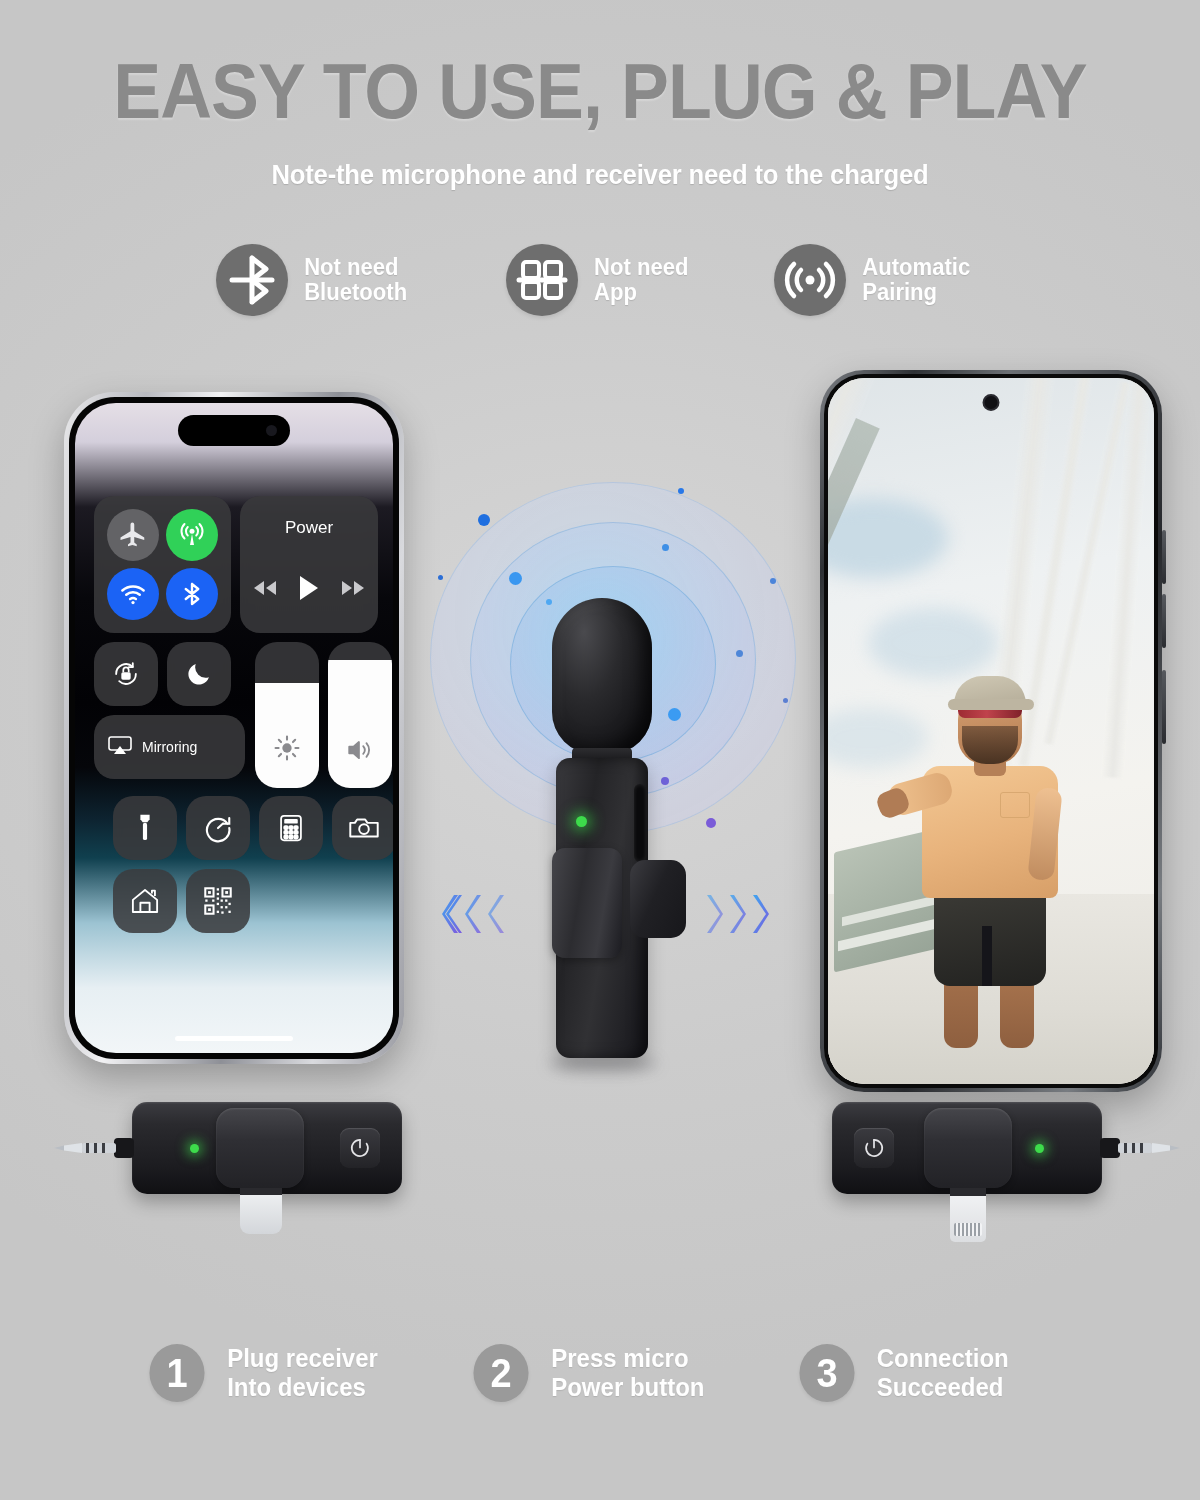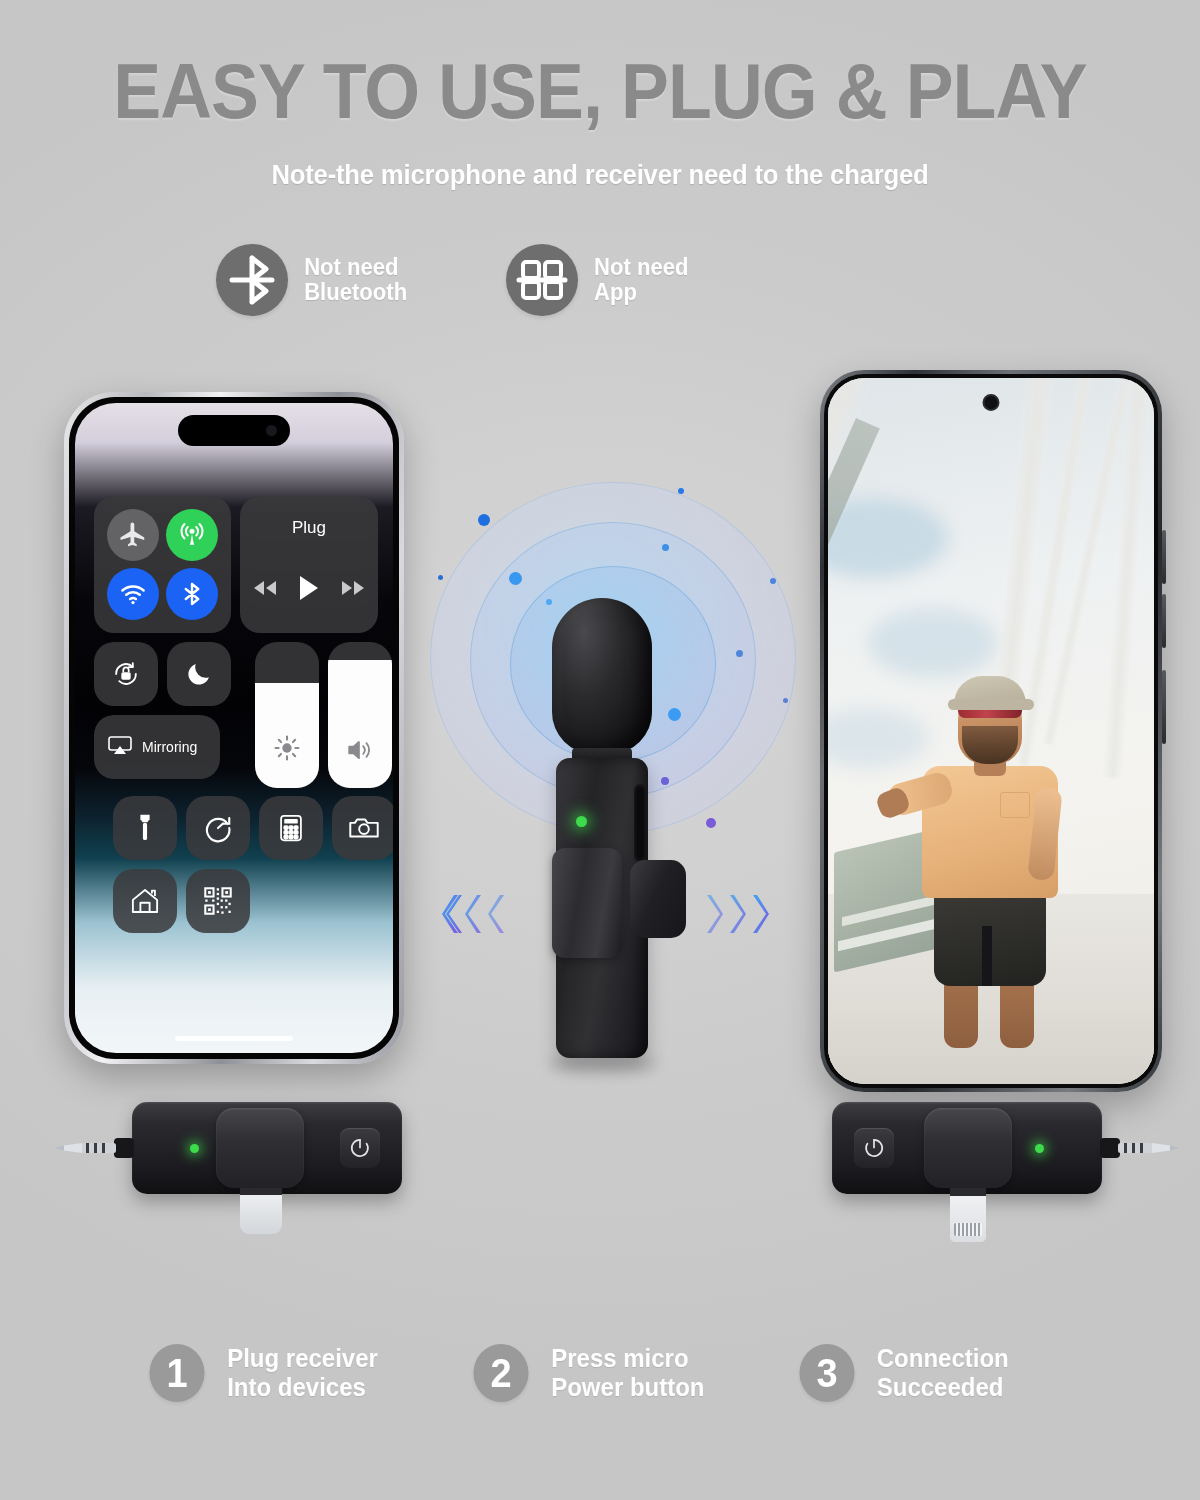"Automatic" div.feature { html: none -> <div> <div> <svg> <circle></circle> <path></path> <path></path> <path></path> <path></path> </svg> </div> <div>Automatic Pairing</div> </div> }
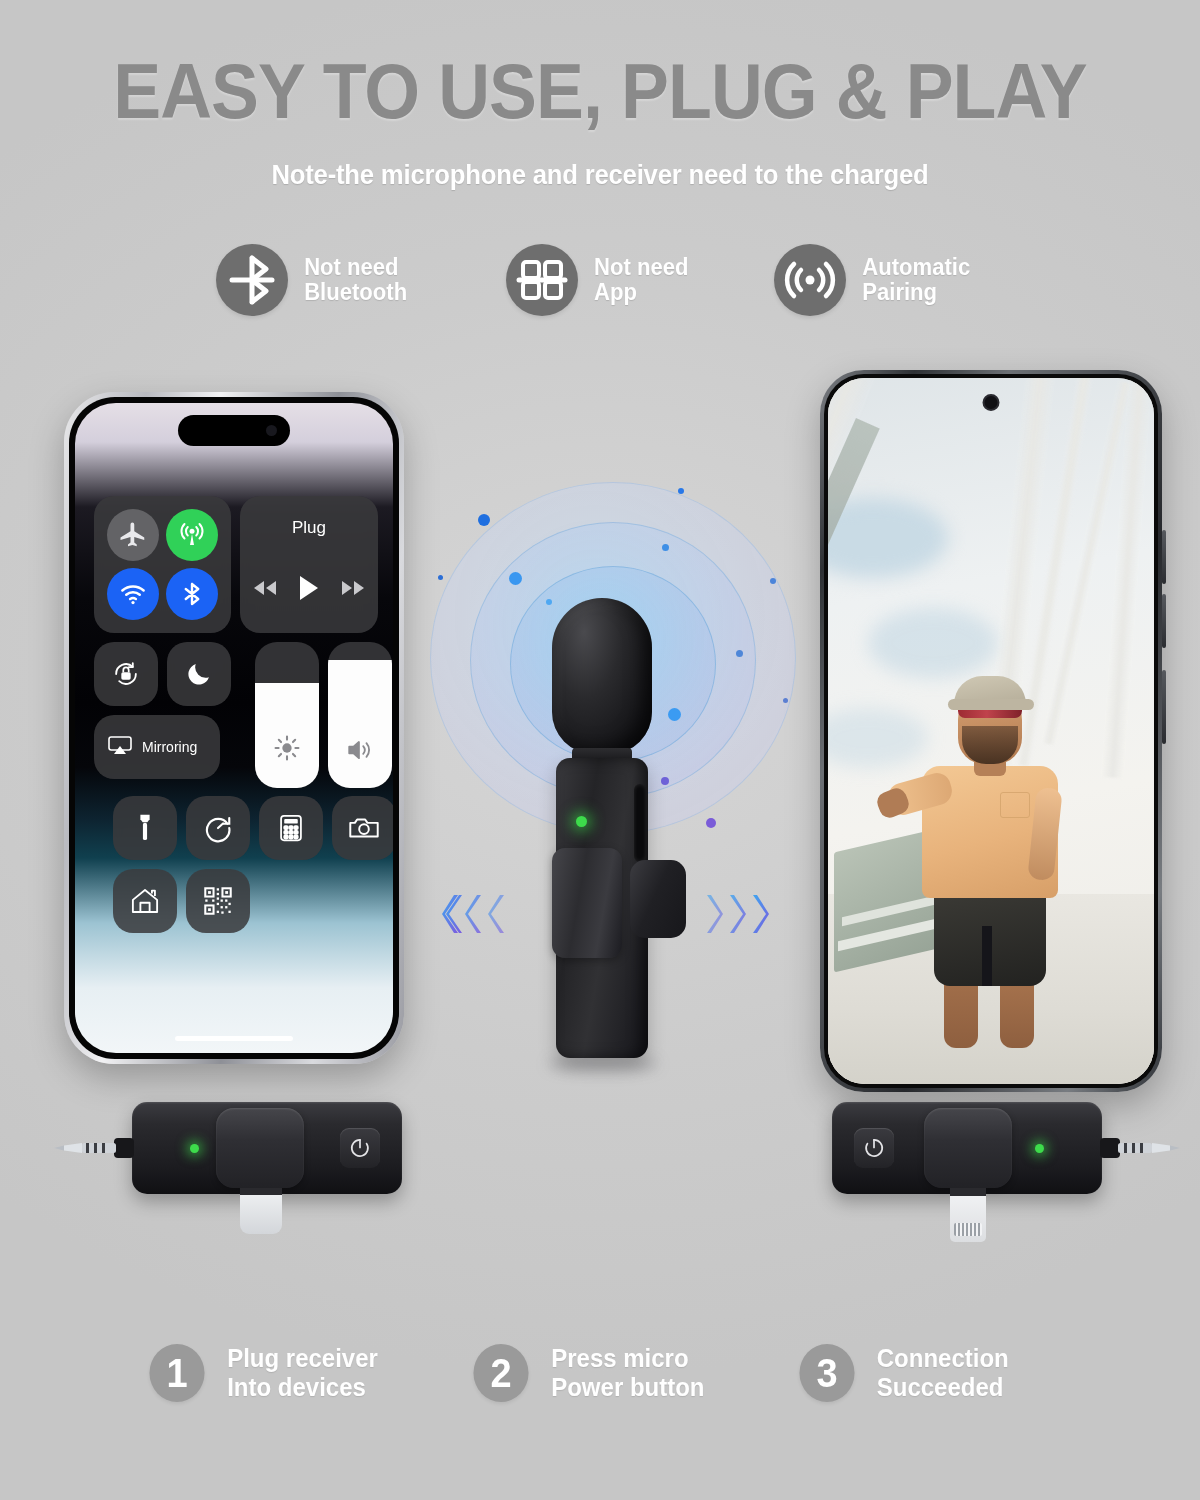"Plug" div.music-label { text: Plug -> Power }
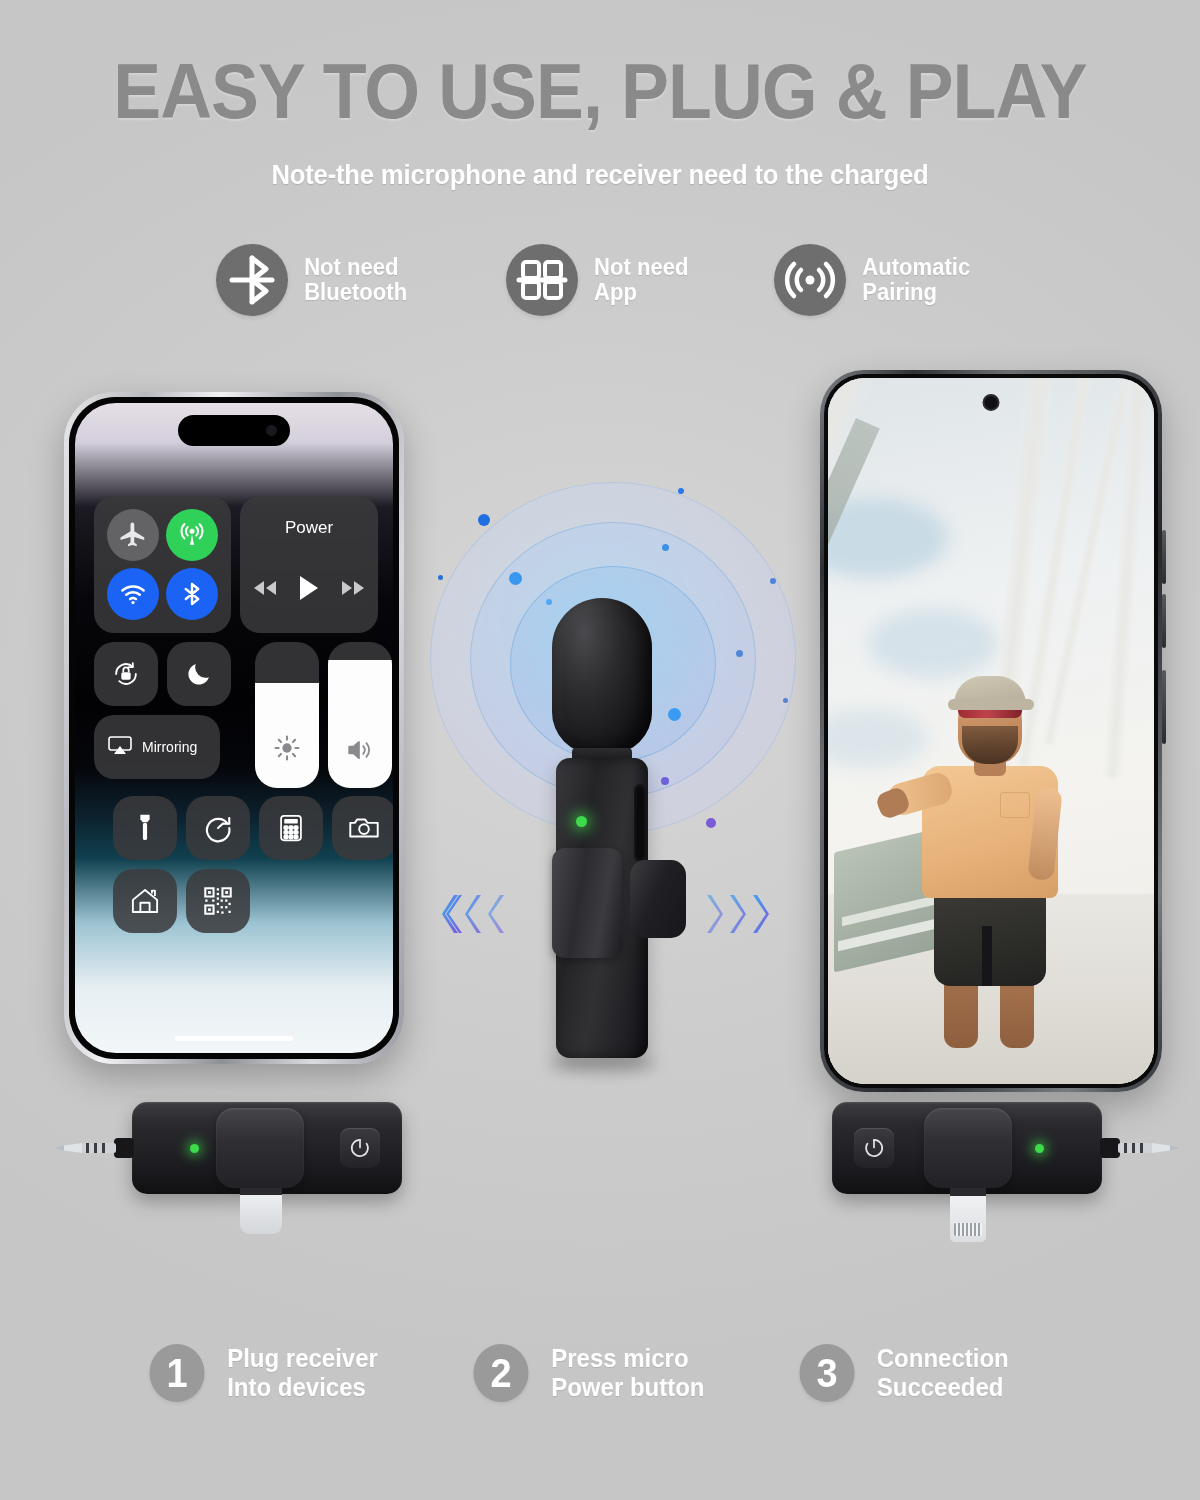"Mirroring" .cc-mirroring { width: 126px -> 151px }
